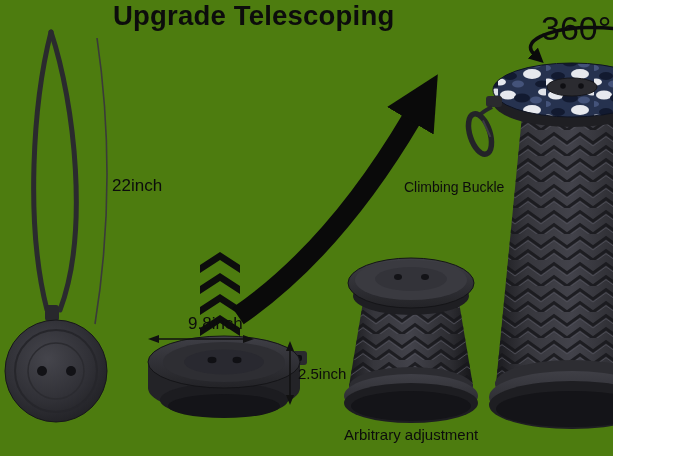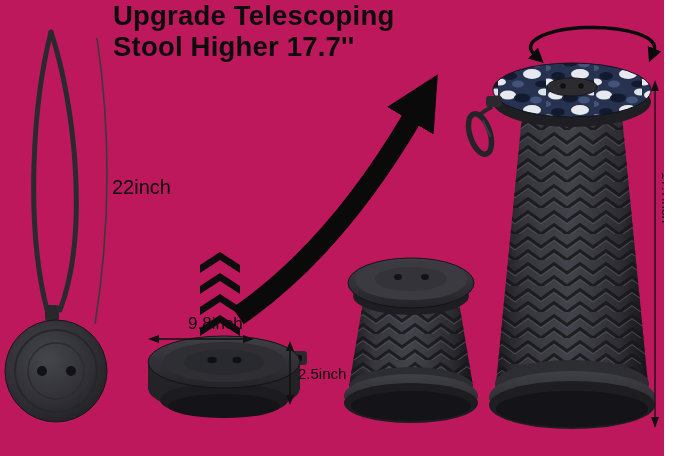"Upgrade Telescoping" .canvas { background: #be185d -> #4d7c0f; width: 664px -> 613px }
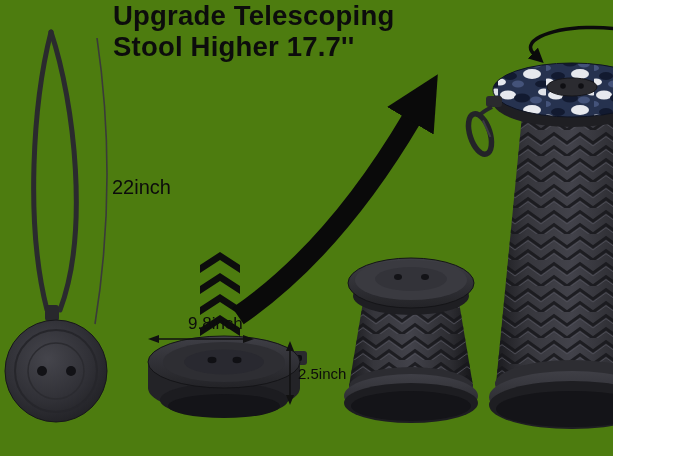"Stool Higher 17.7''" div { html: <div>Stool Higher 17.7''</div> -> none }
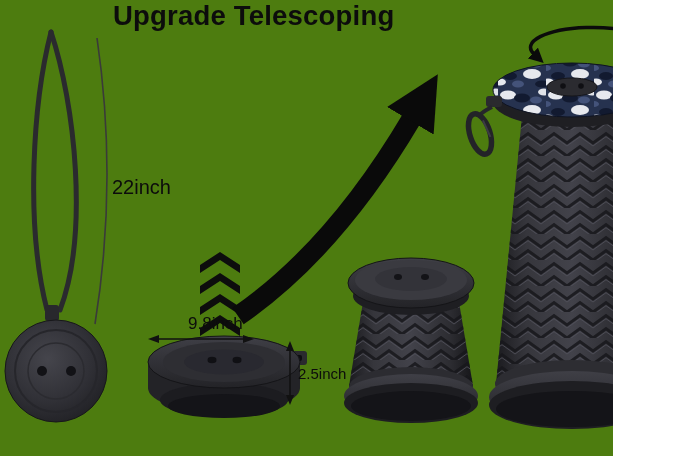"360°" div.lbl { html: none -> <div>360°</div> }
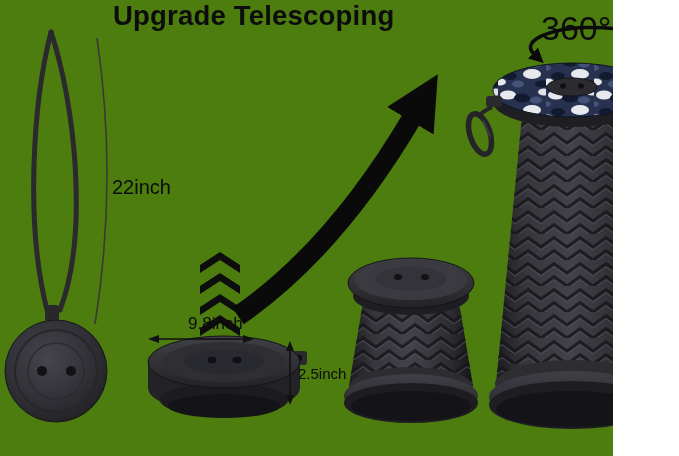"22inch" .lbl-22 { font-size: 20px -> 17px }
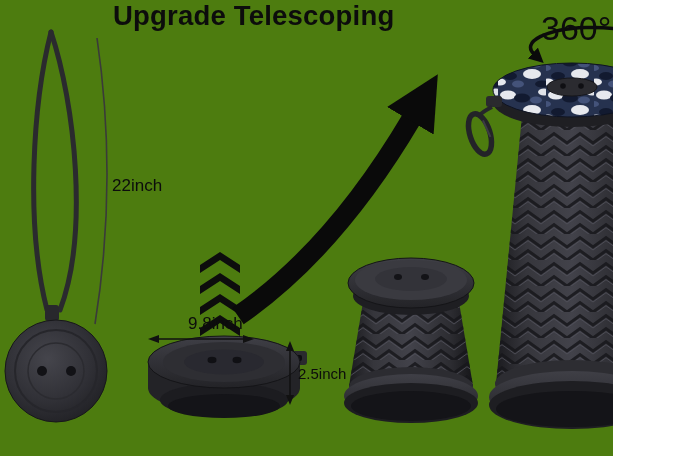"Climbing Buckle" div.lbl { html: none -> <div>Climbing Buckle</div> }
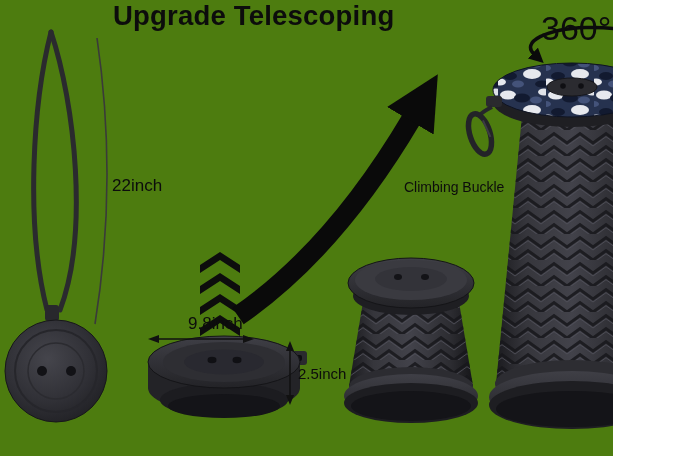"Arbitrary adjustment" div.lbl { html: none -> <div>Arbitrary adjustment</div> }
